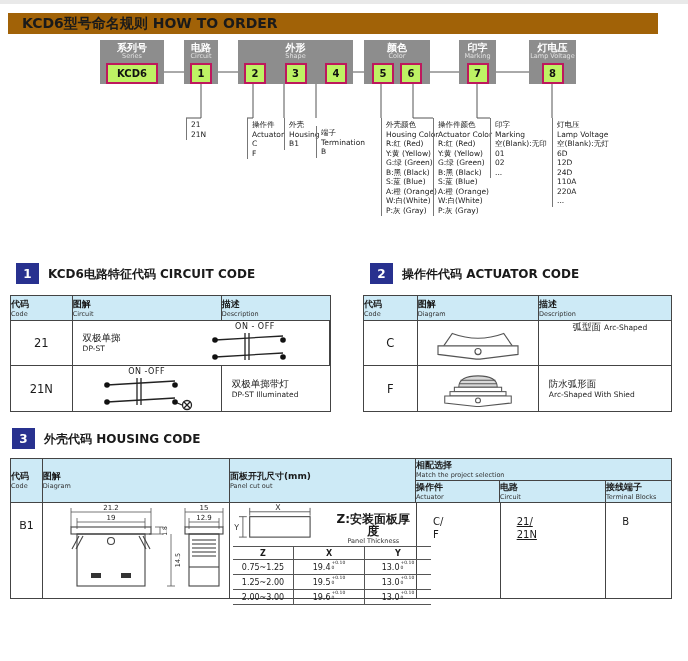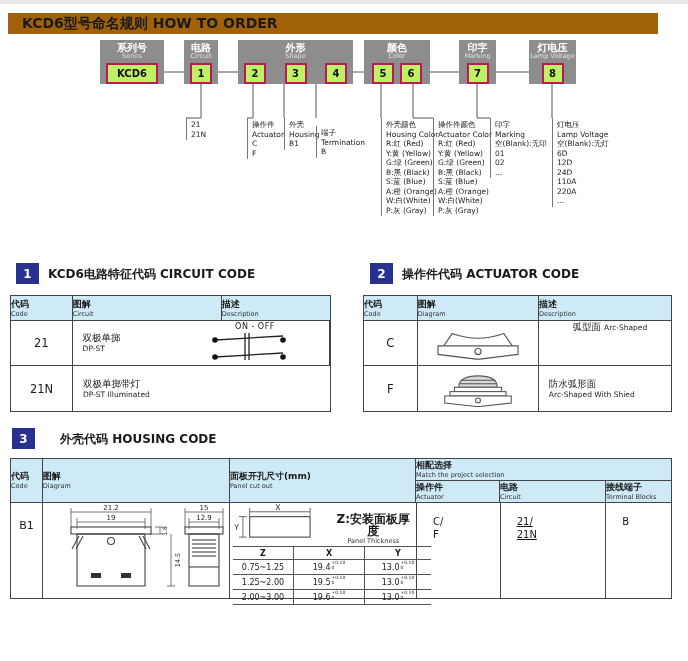"ON -OFF" div.tc { html: none -> <div> <div>ON -OFF</div> <svg> <g> <line></line> <line></line> <line></line> <line></line> <line></line> <circle></circle> <line></line> <line></line> </g> <g> <circle></circle> <circle></circle> <circle></circle> <circle></circle> </g> </svg> </div> }
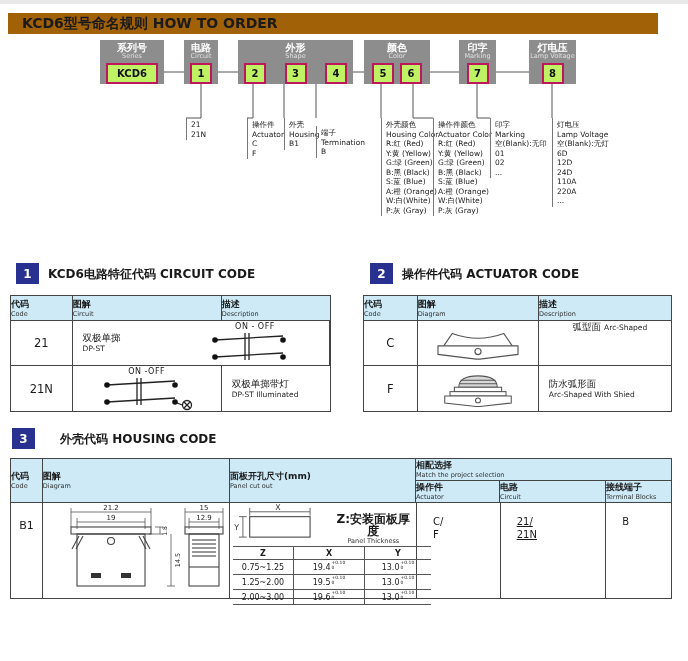"外壳代码 HOUSING CODE" div.sec-title { left: 60px -> 44px }
